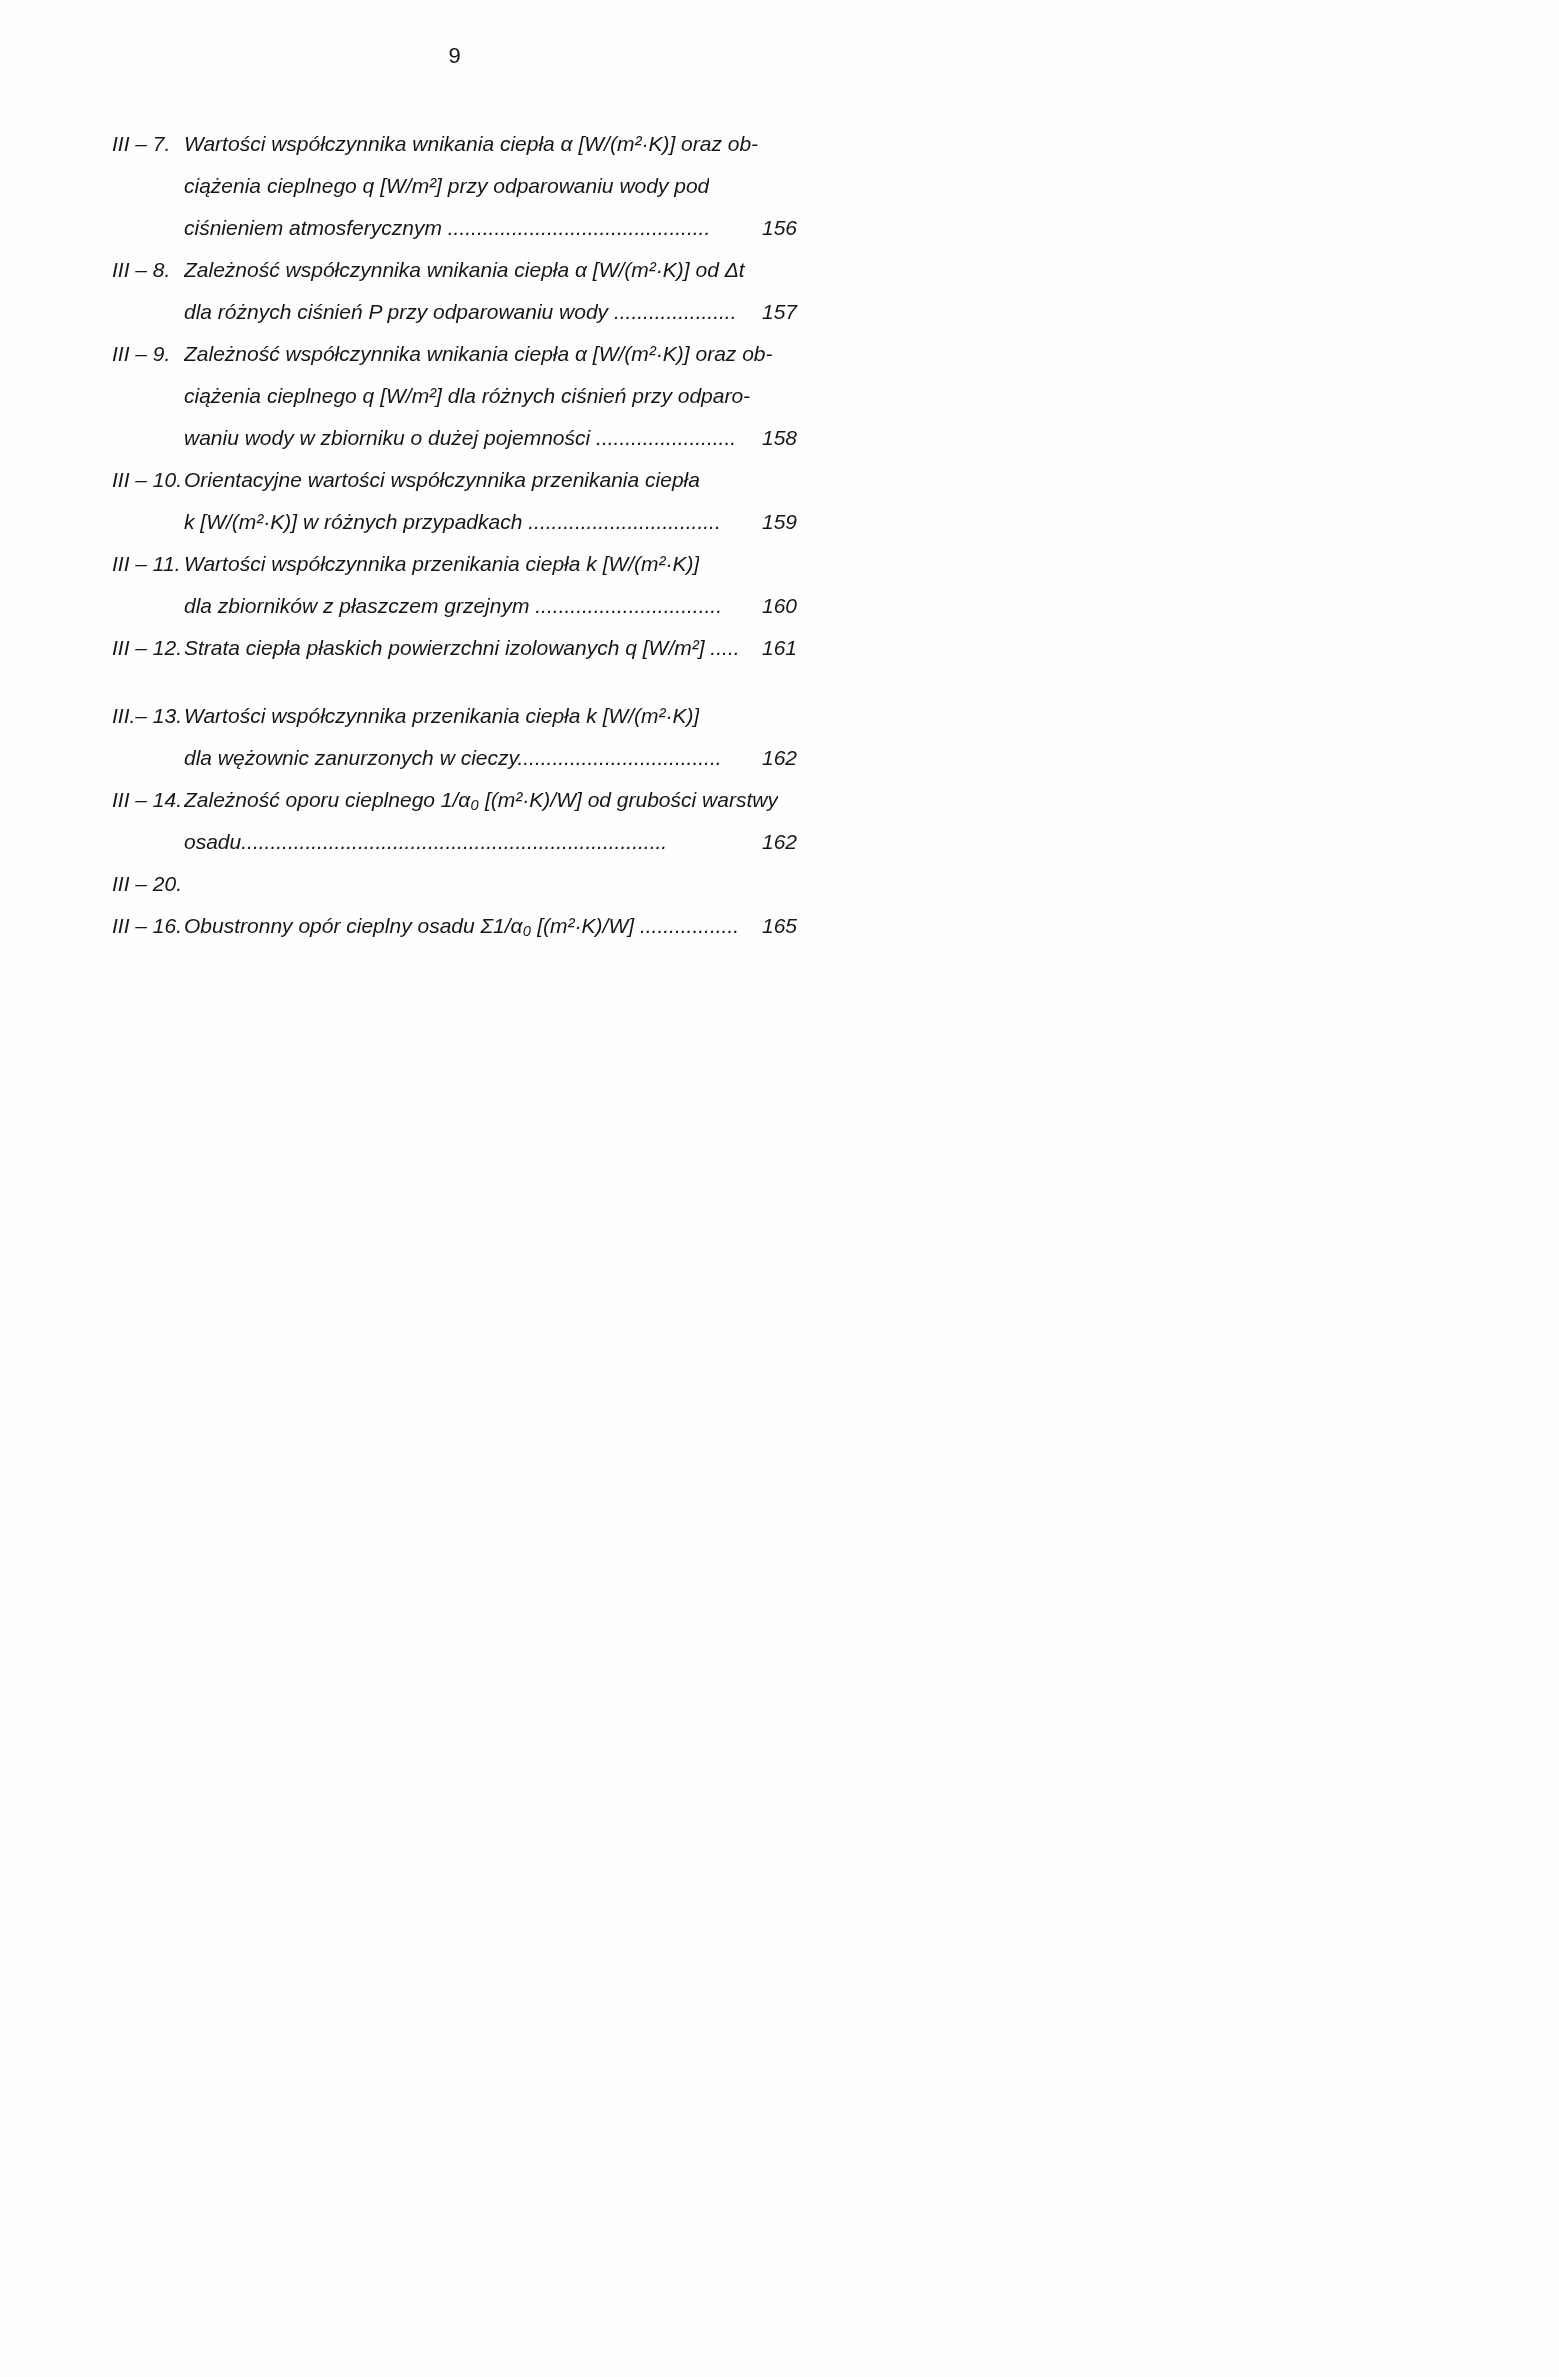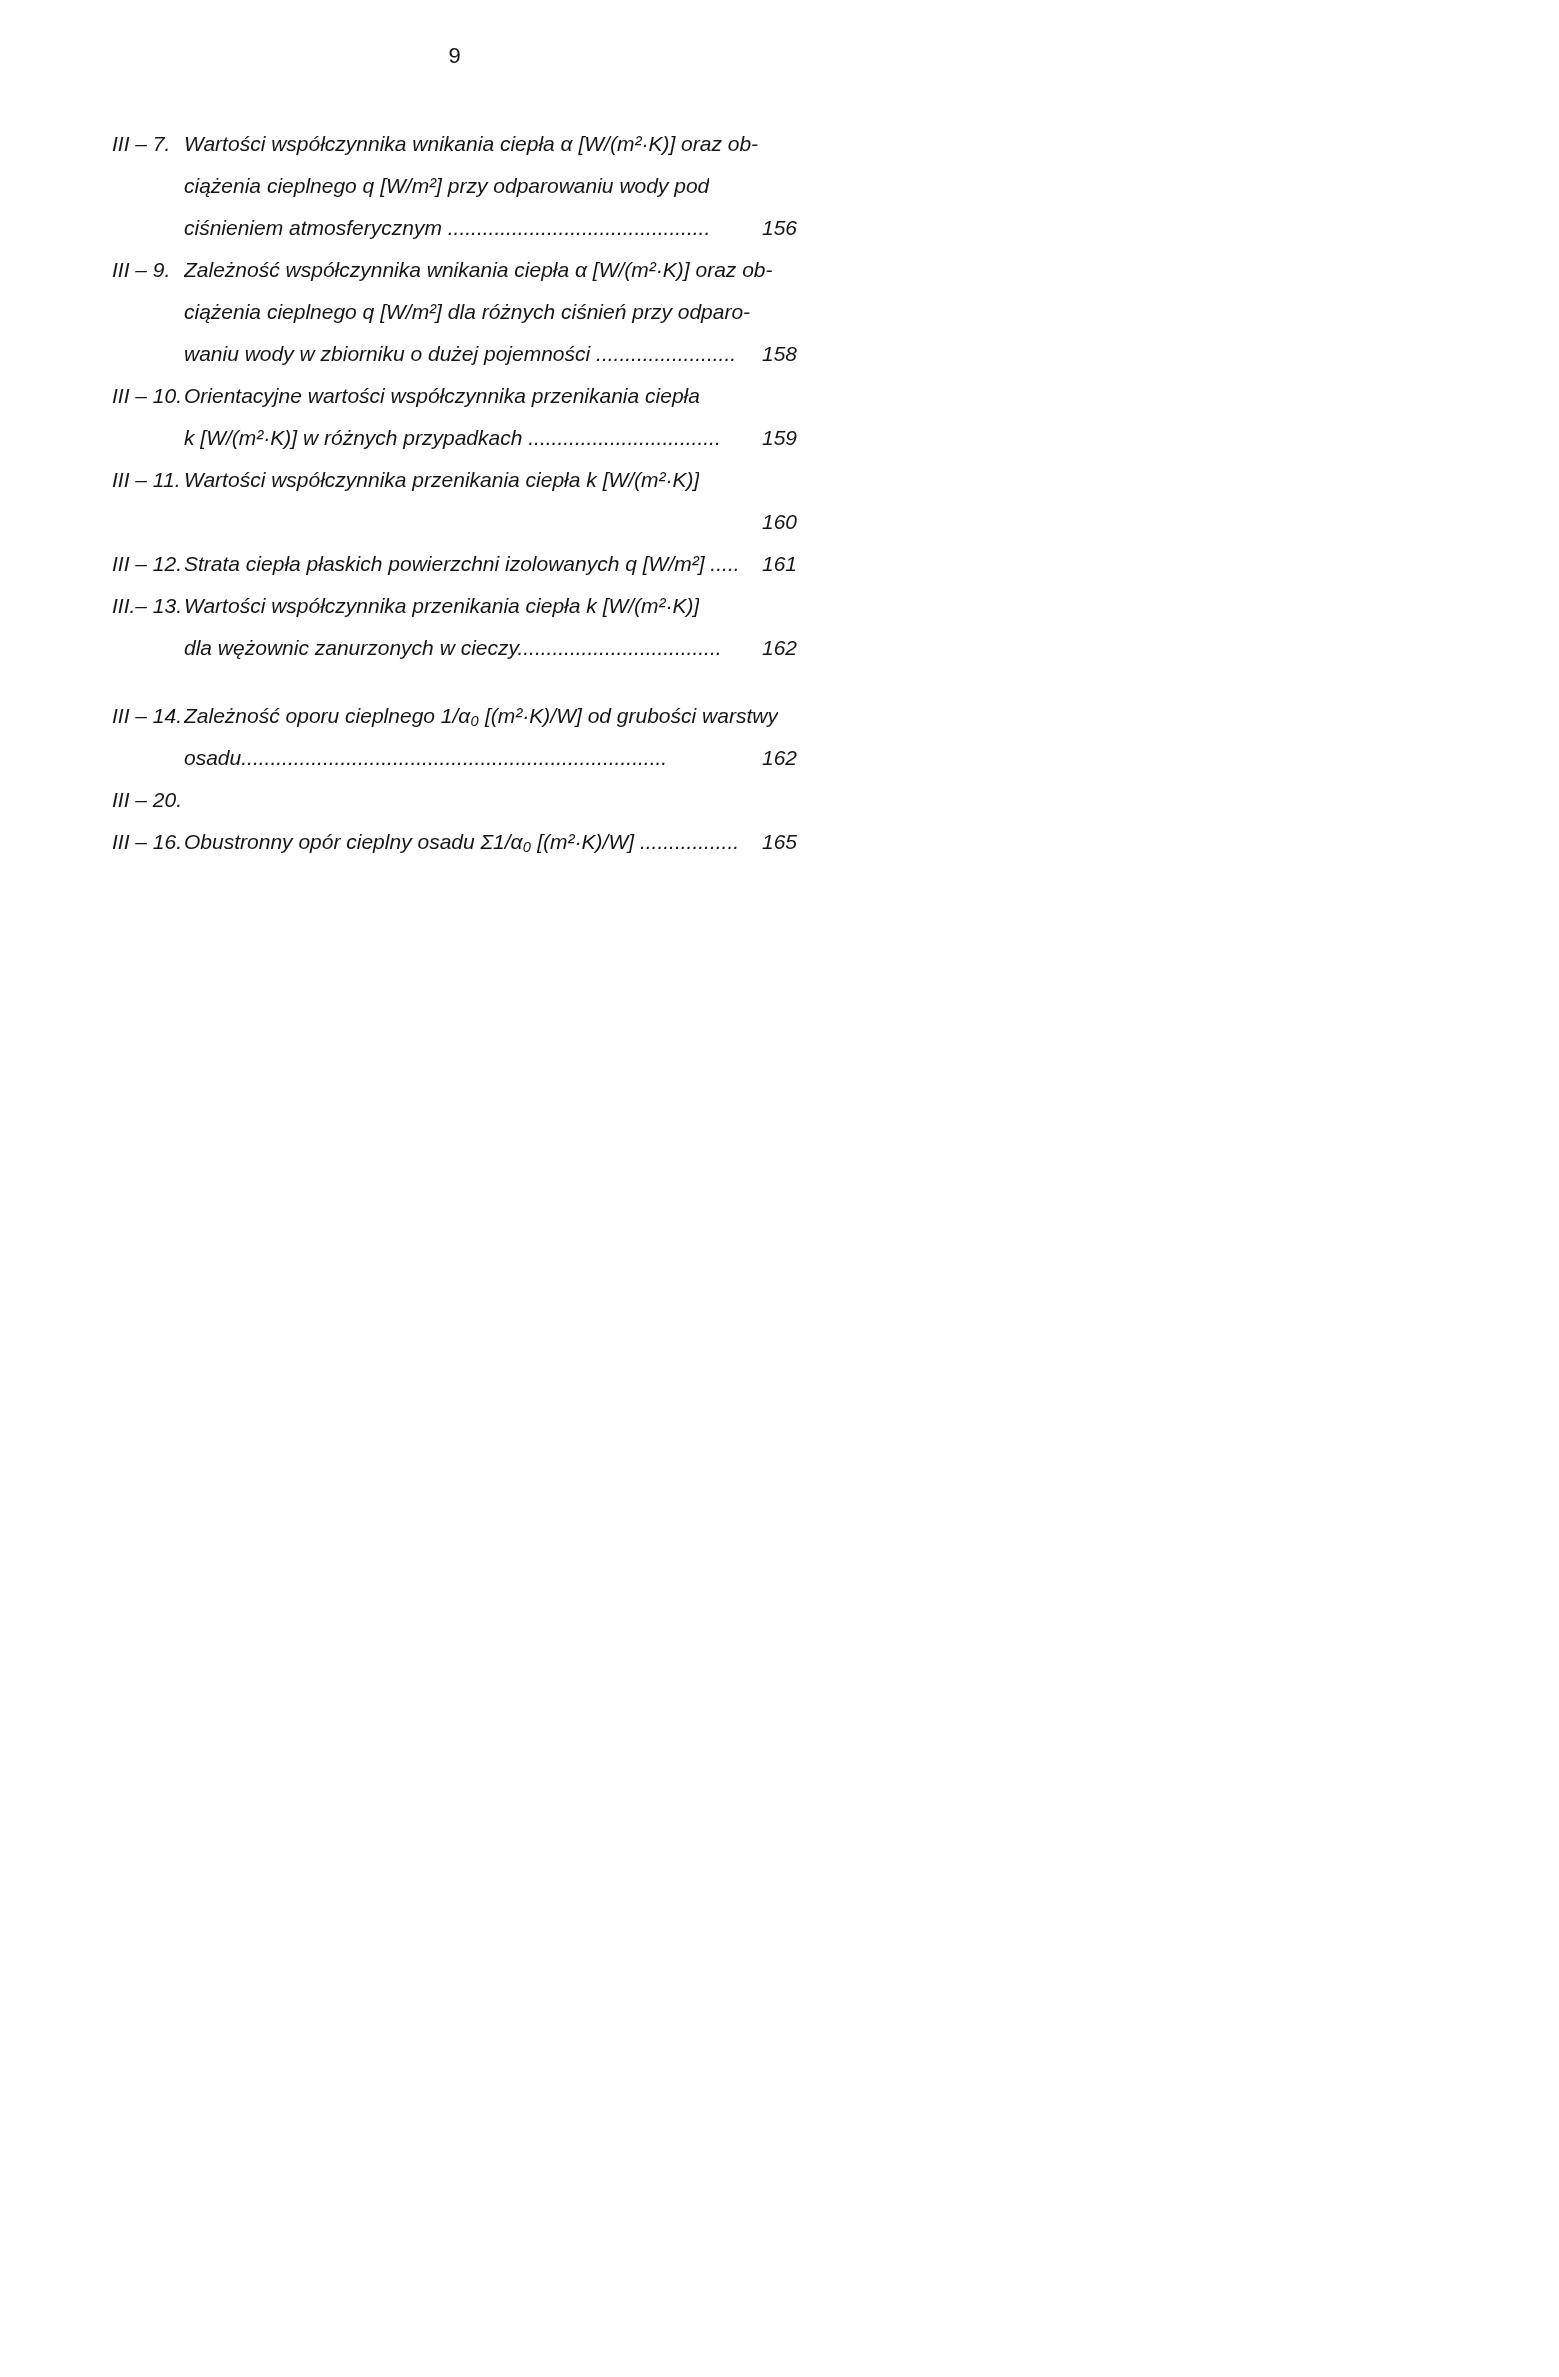"III – 8." div.entry { html: none -> <div> <div>III – 8.</div> <div> <div> <span>Zależność współczynnika wnikania ciepła α [W/(m²·K)] od Δt</span> </div> <div> <span>dla różnych ciśnień P przy odparowaniu wody .....................</span> <span>157</span> </div> </div> </div> }
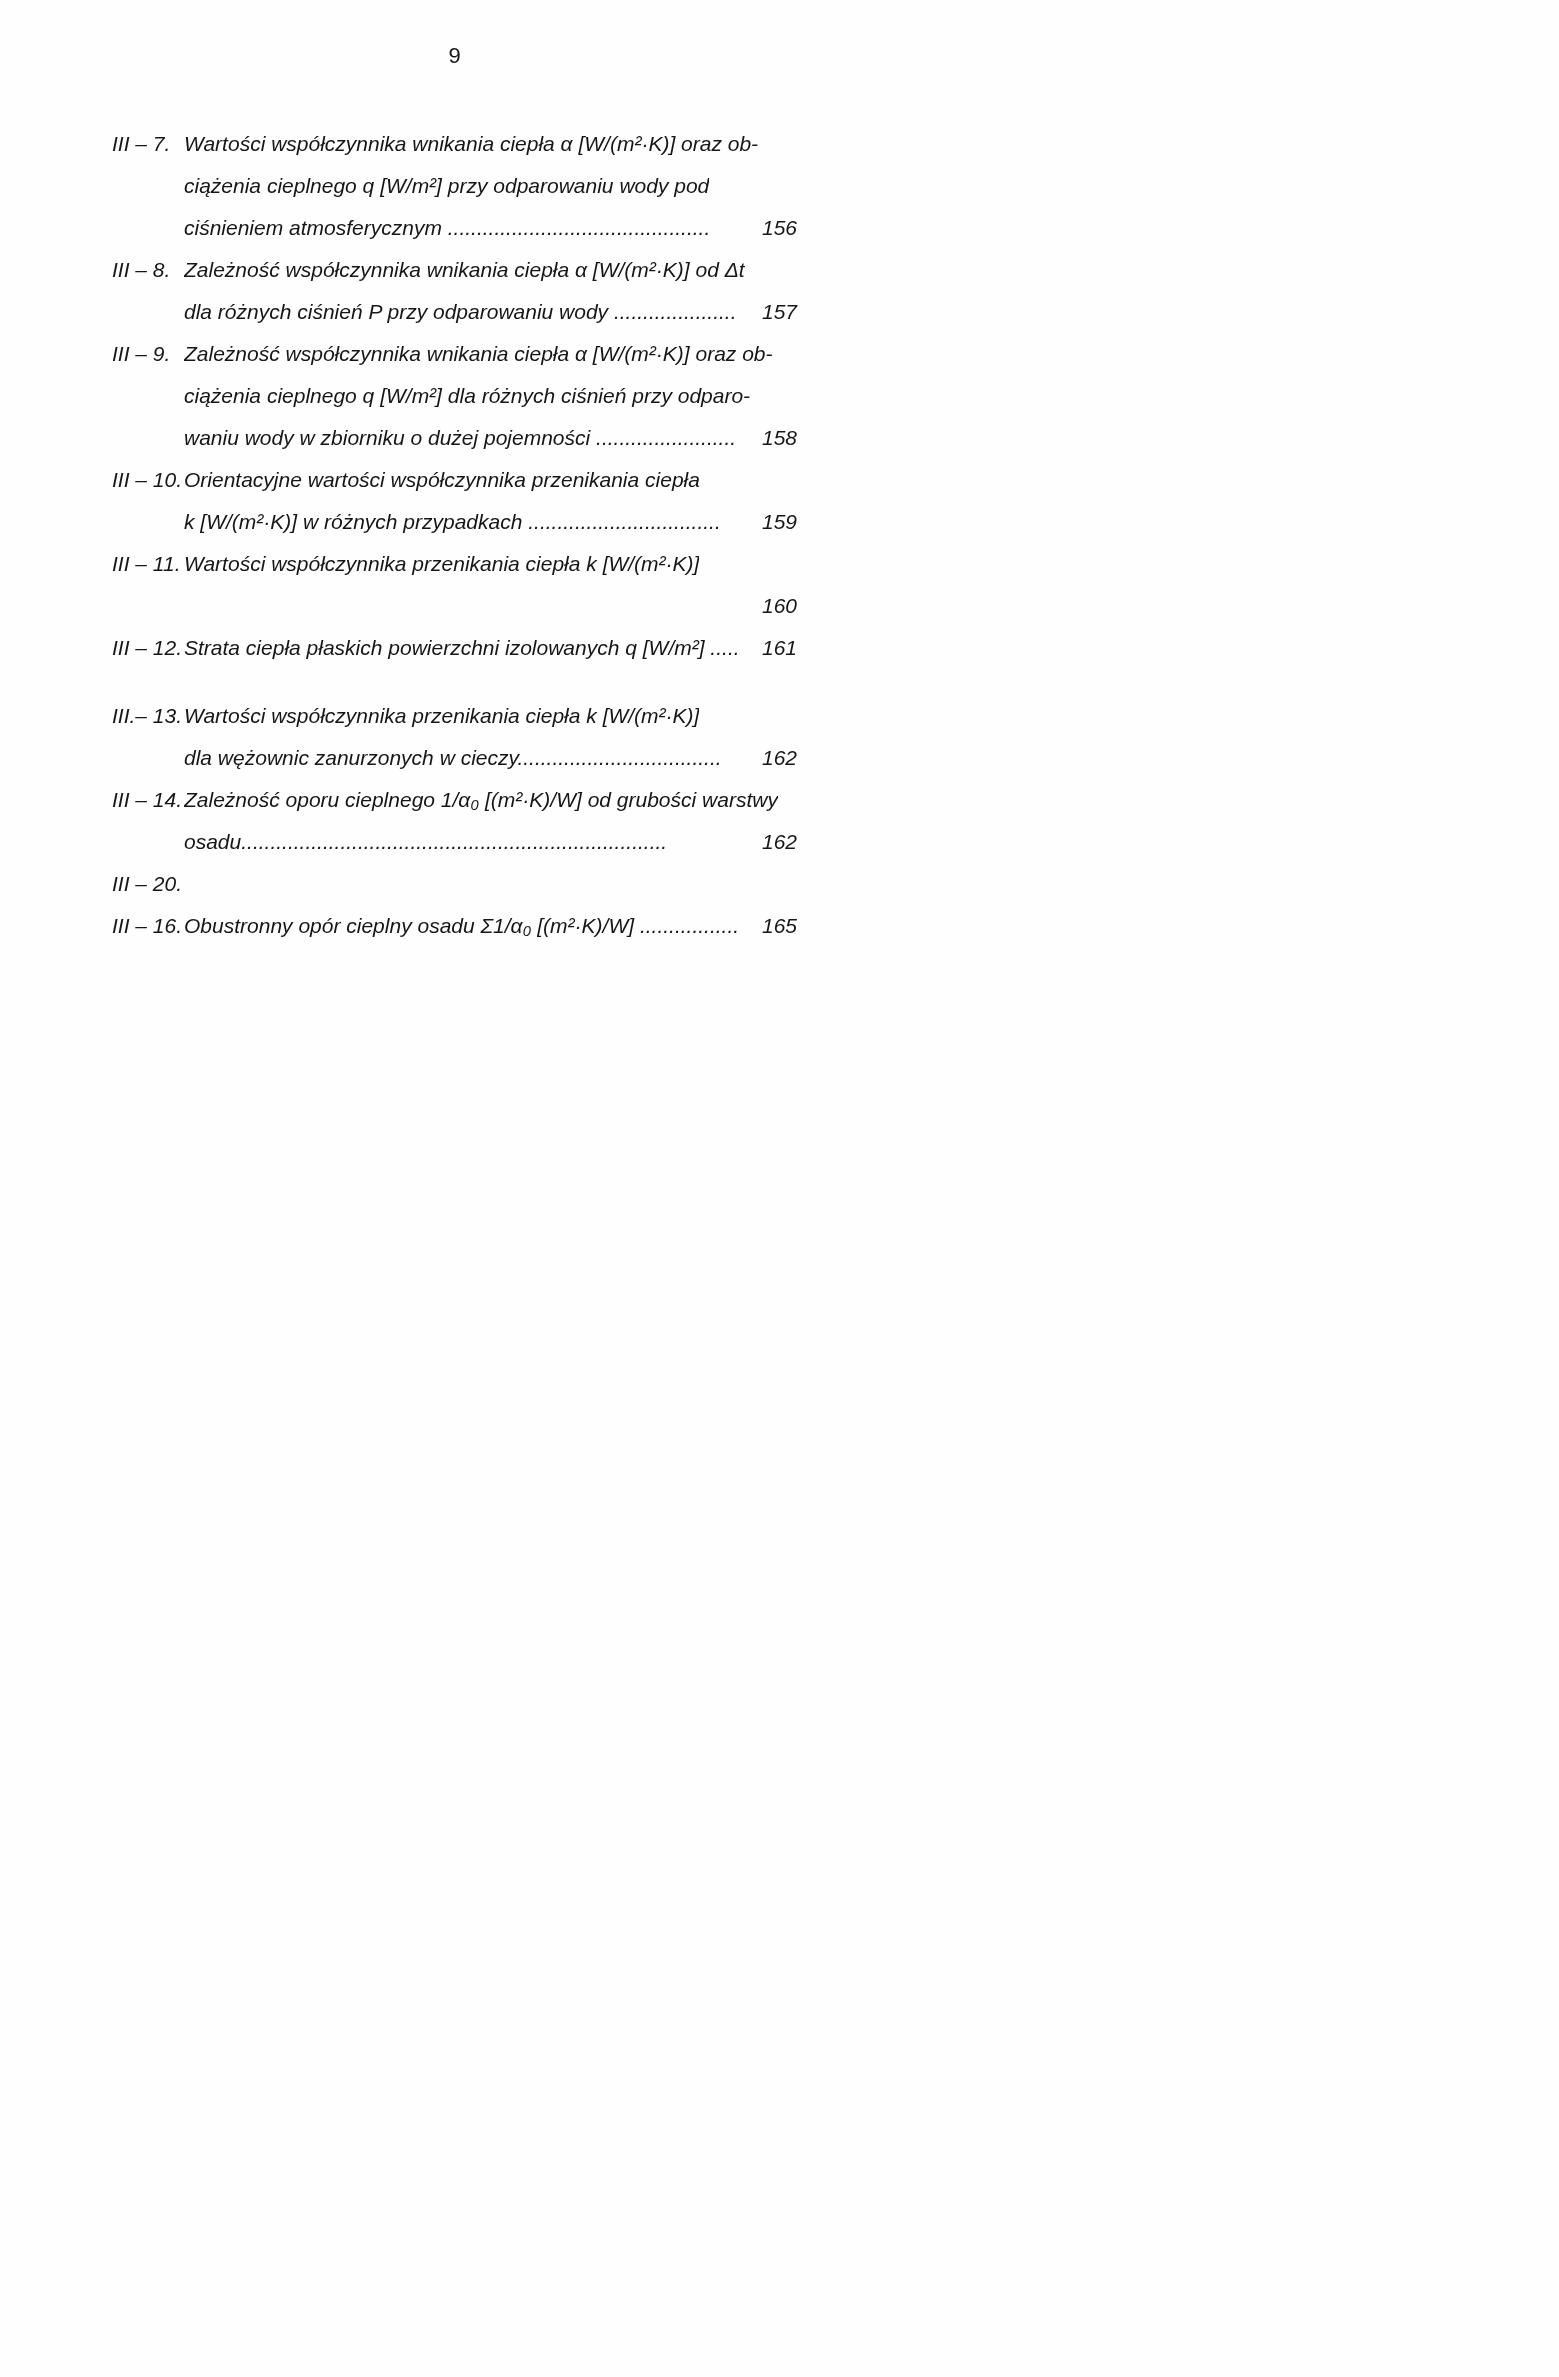"dla zbiorników z płaszczem grzejnym" span.line-text { html: none -> <span>dla zbiorników z płaszczem grzejnym ................................</span> }
